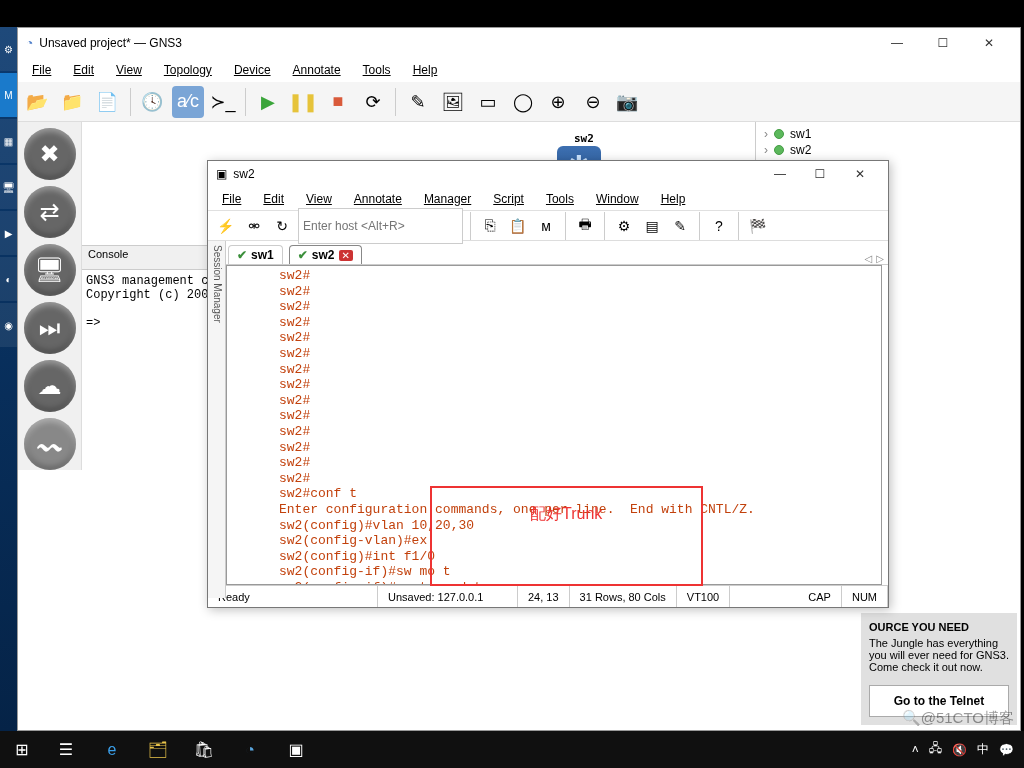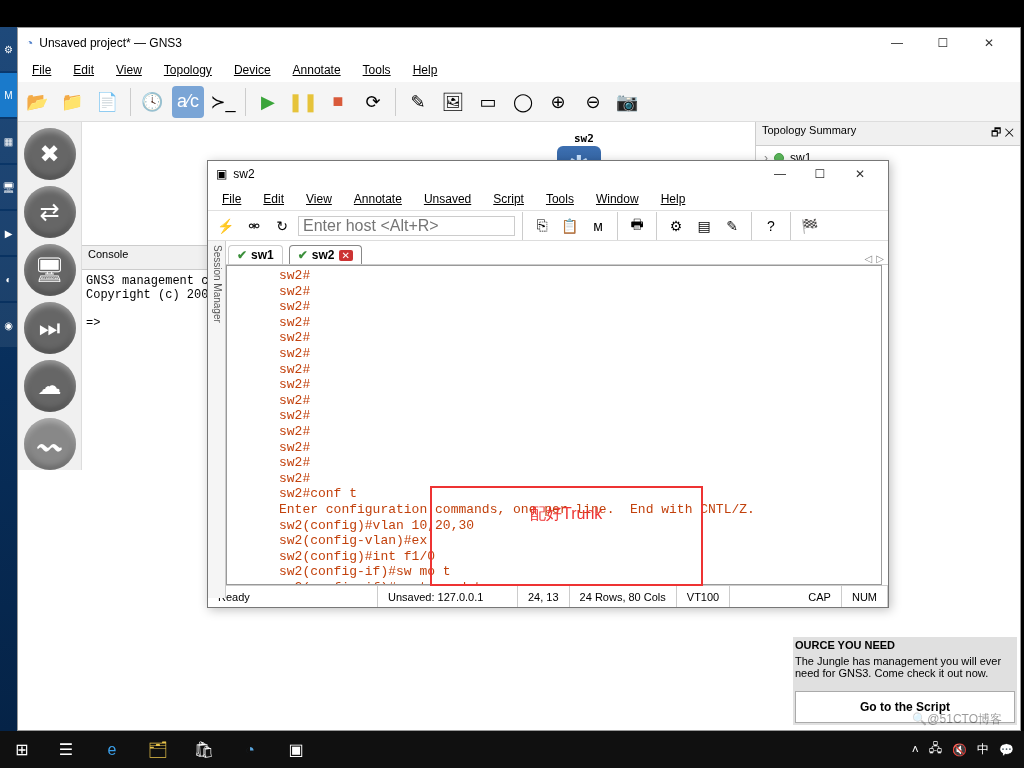"Topology Summary" div.panel-title { html: <div> <span>Topology Summary</span> <span>🗗 ✕</span> </div> -> none }
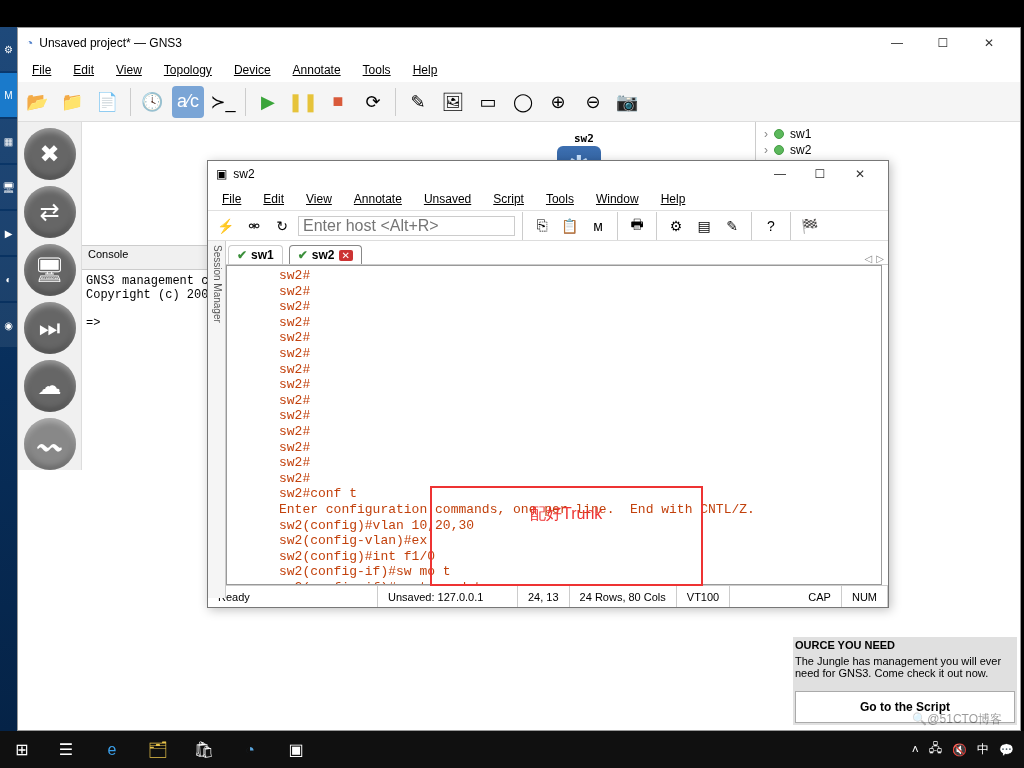"Unsaved" span { text: Unsaved -> Manager }
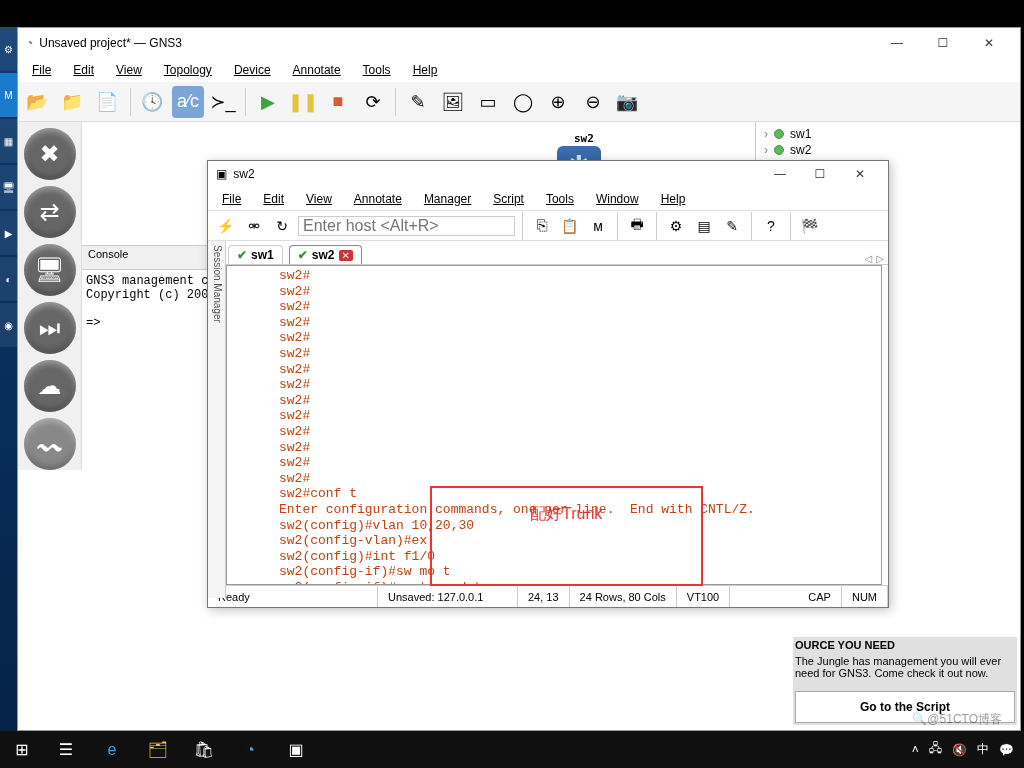"Enter host <Alt+R>" .crt-tool input { font-size: 16px -> 12px; height: 20px -> 36px }
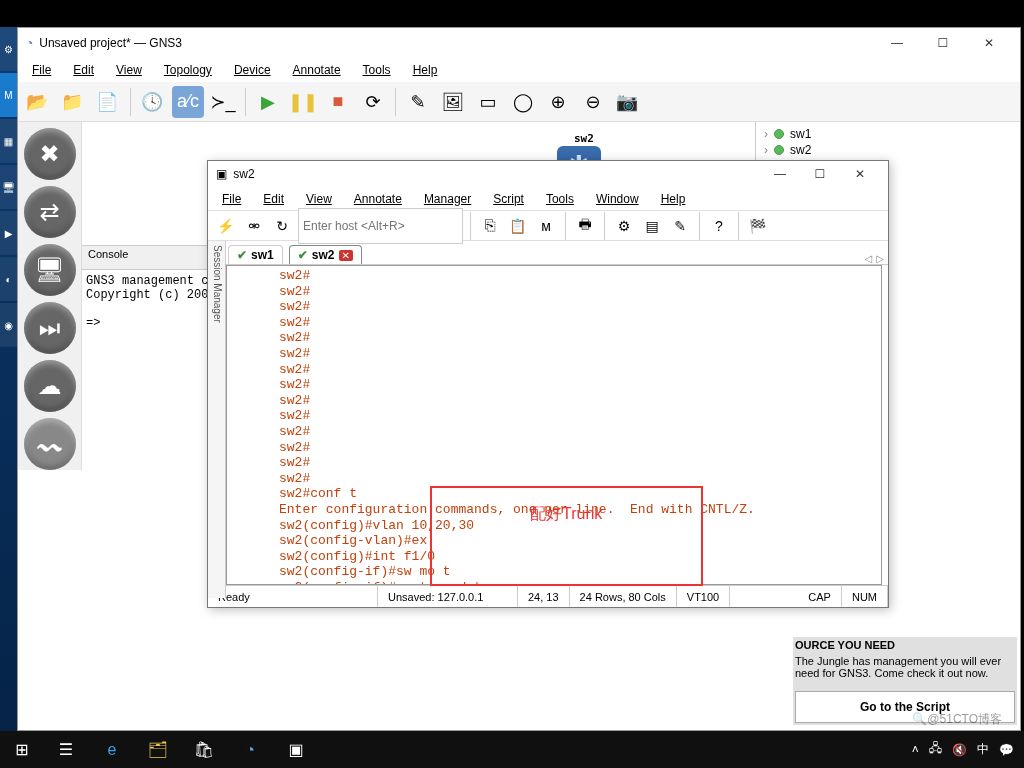"24 Rows, 80 Cols" div { text: 24 -> 31 }
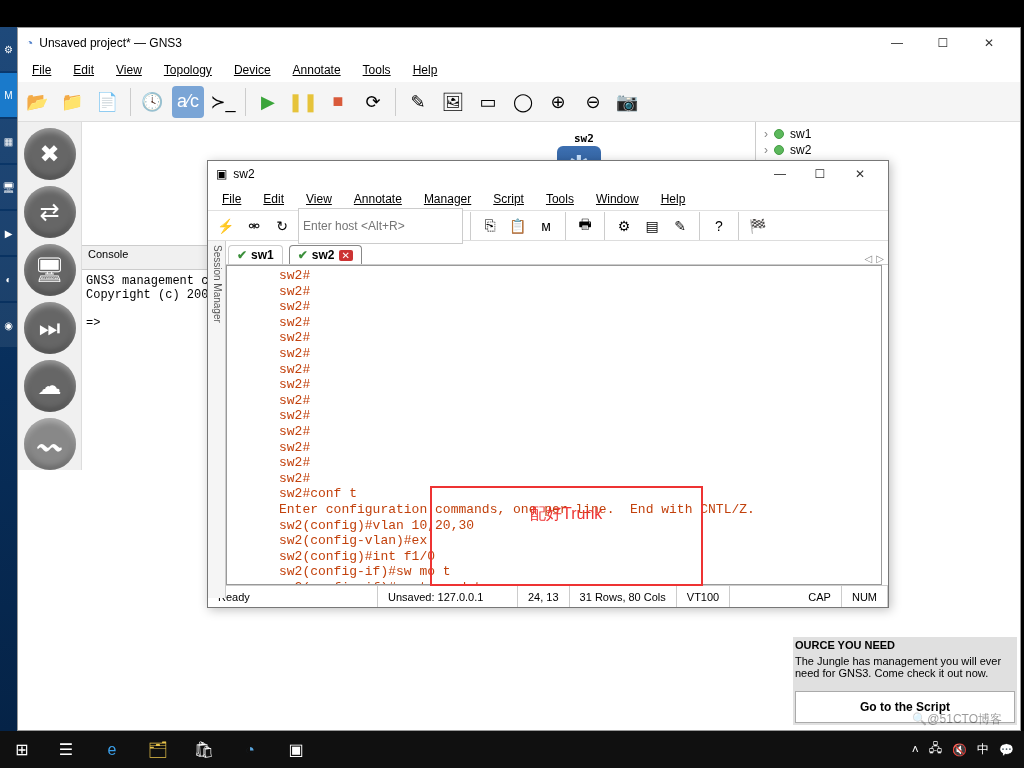"OURCE YOU NEED" .jungle-box { padding: 2px -> 8px; width: 224px -> 156px }
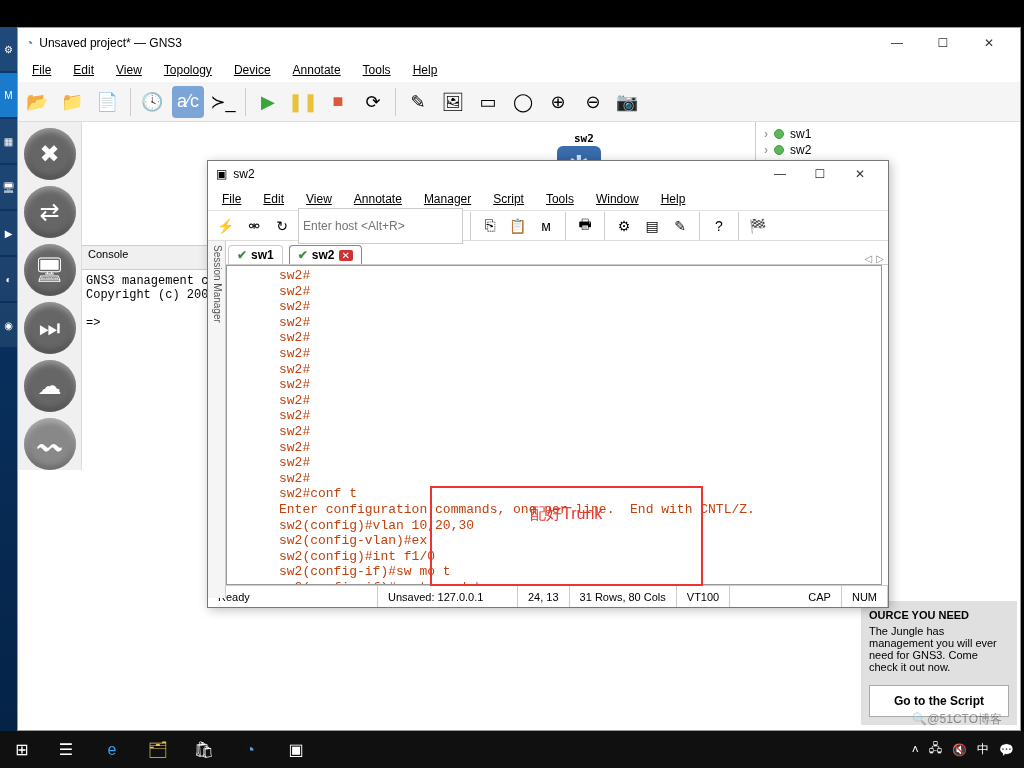"The Jungle has management you" div { text: management -> everything }
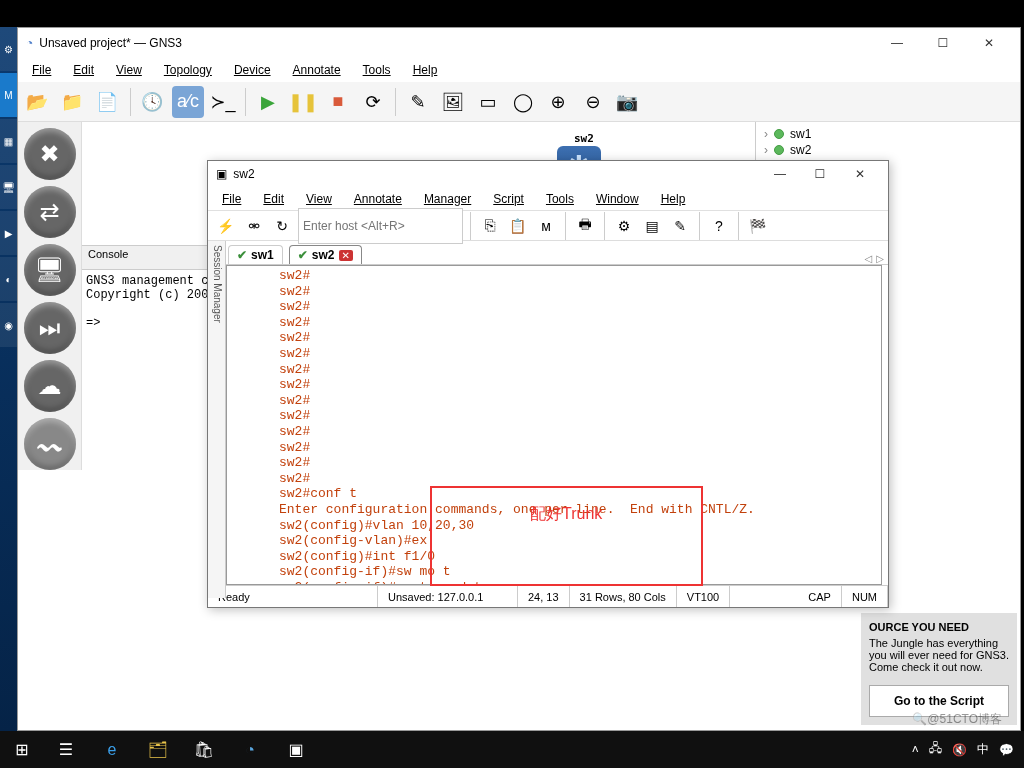"Go to the Script" div.jungle-btn { text: Script -> Telnet }
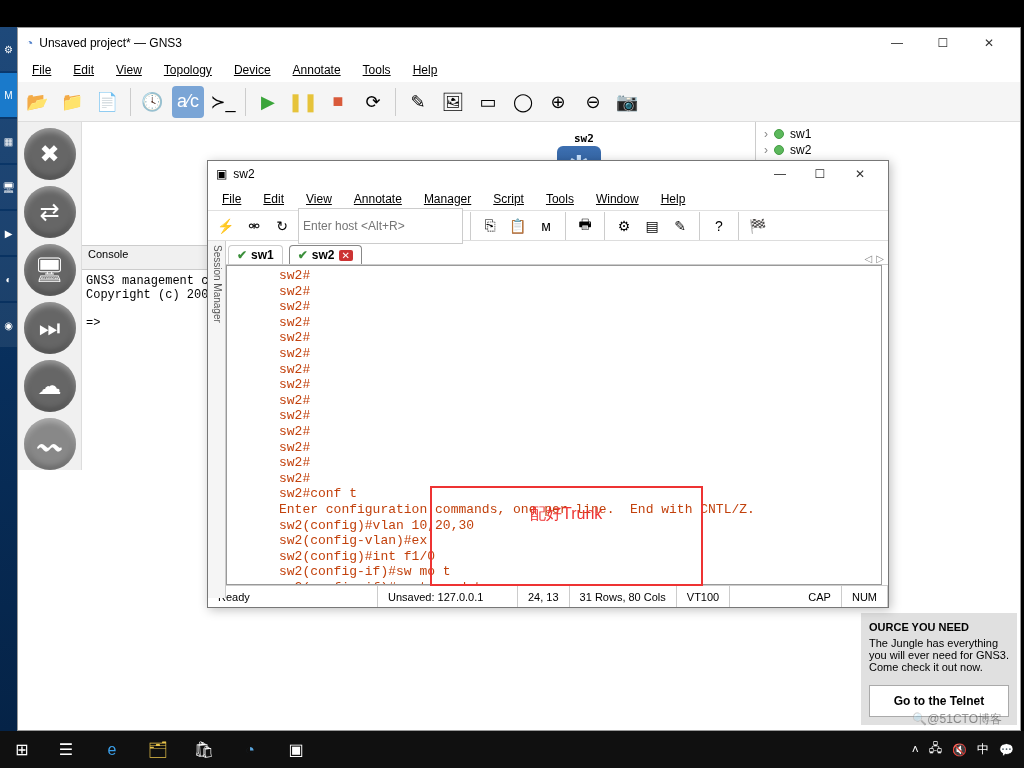"🔍@51CTO博客" .watermark { font-size: 12px -> 15px; right: 22px -> 10px }
